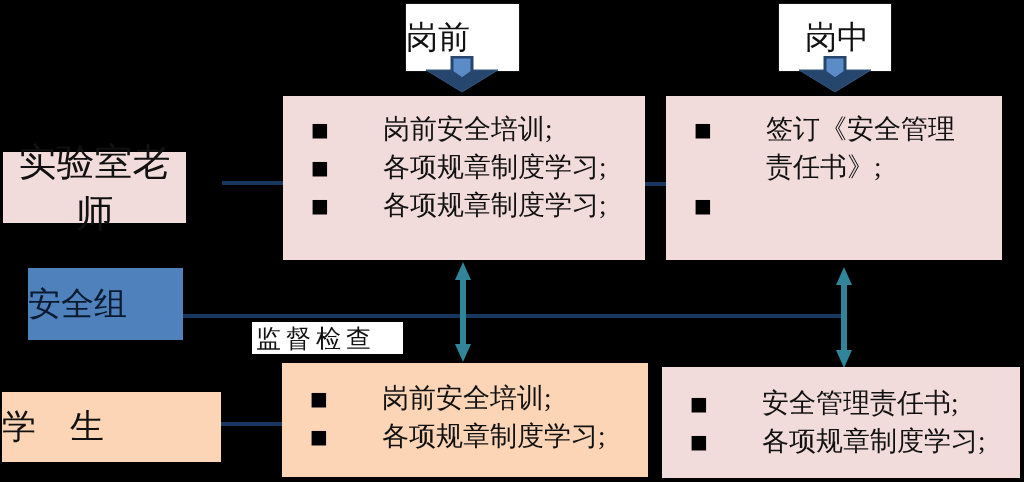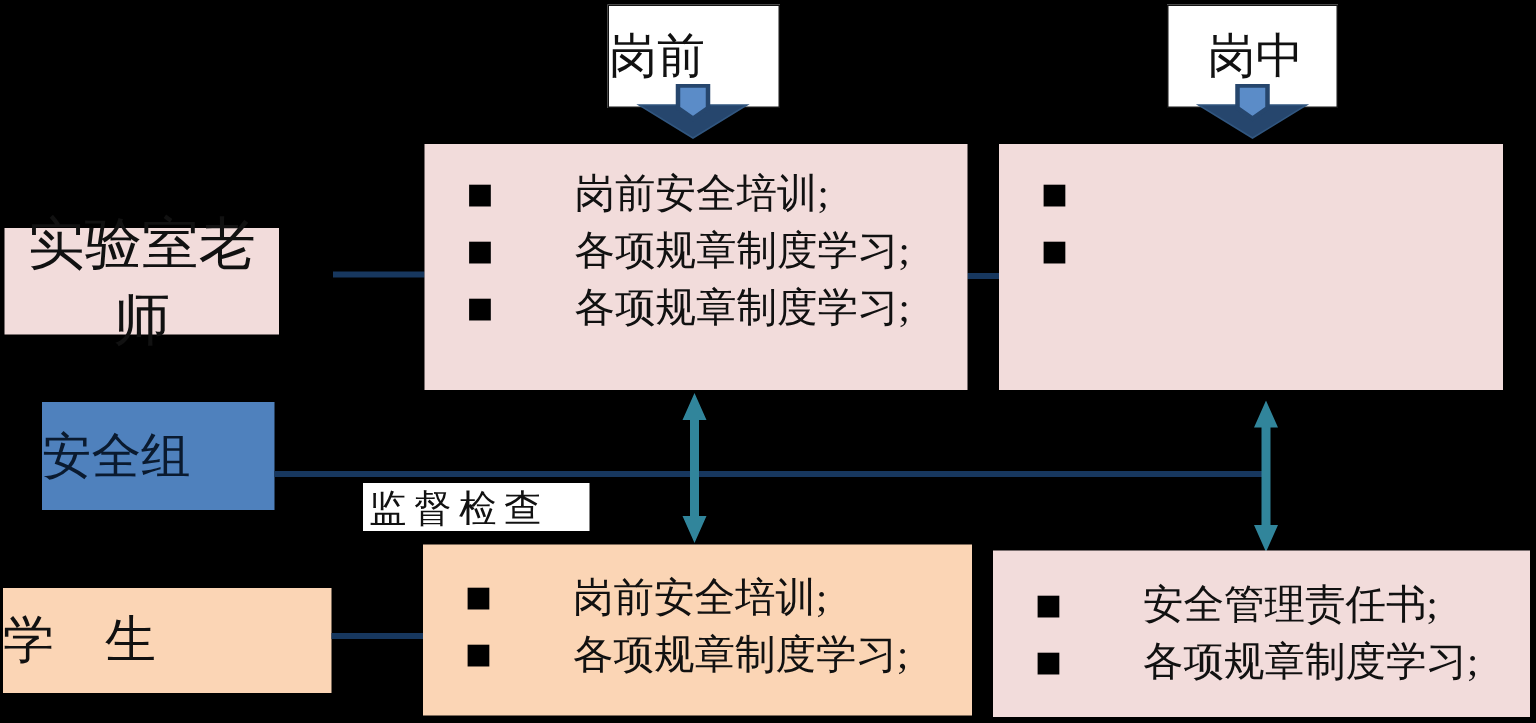"签订《安全管理责任书》;" span.li-text { html: none -> <span>签订《安全管理责任书》;</span> }
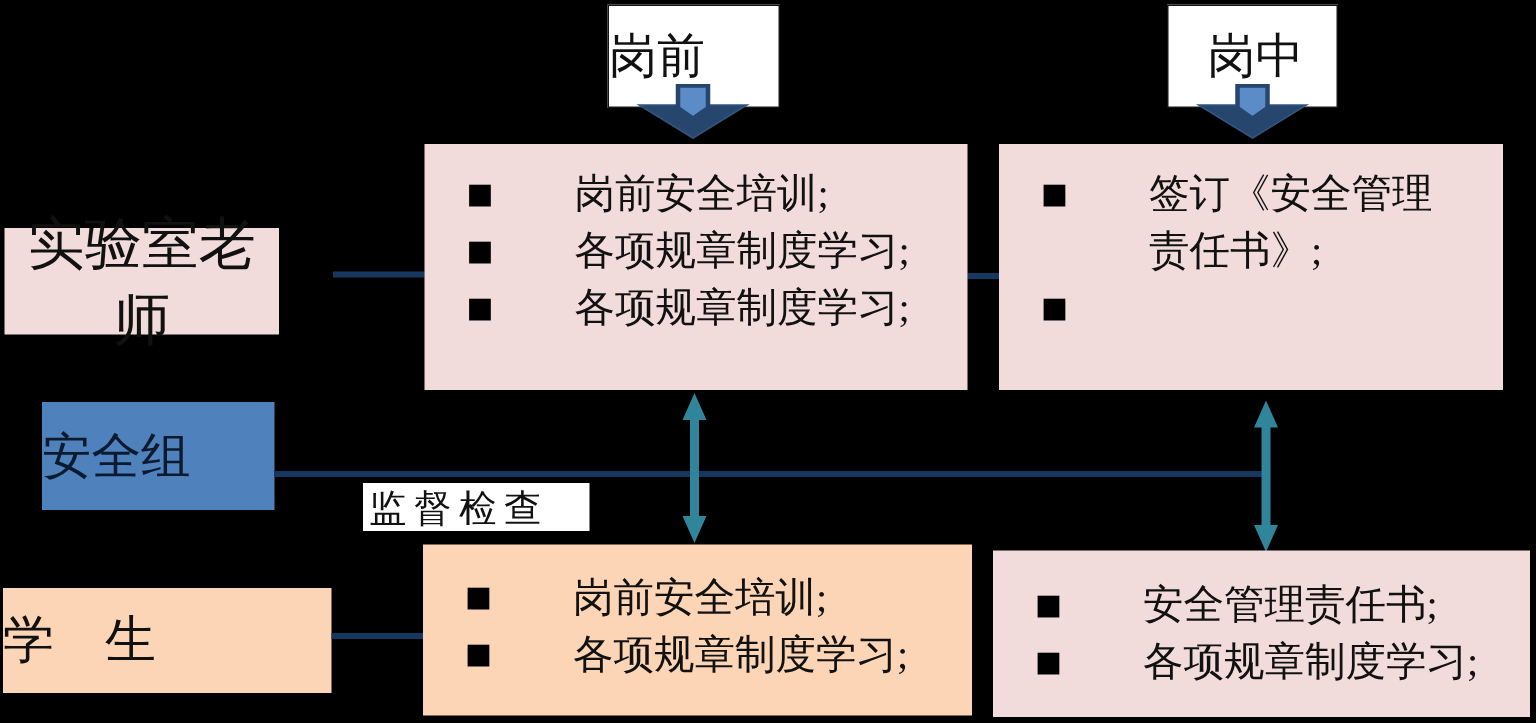"监督检查" .tag-supervision { left: 242px -> 252px }
